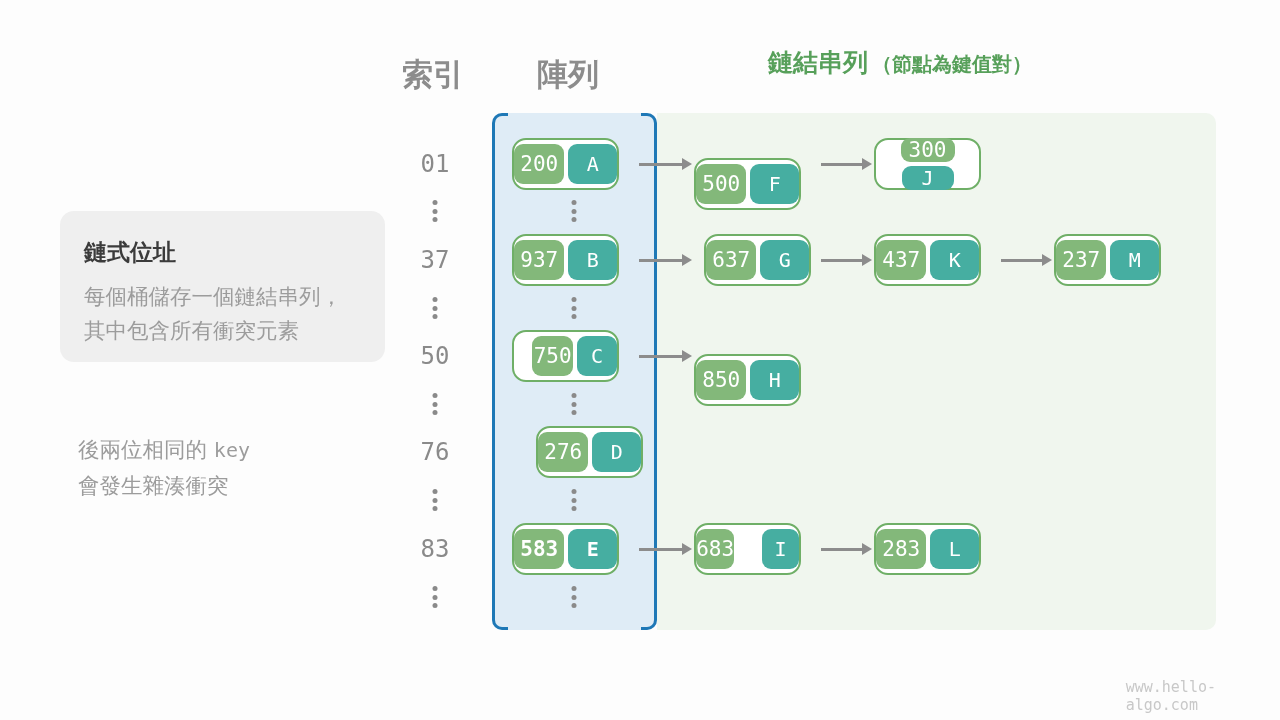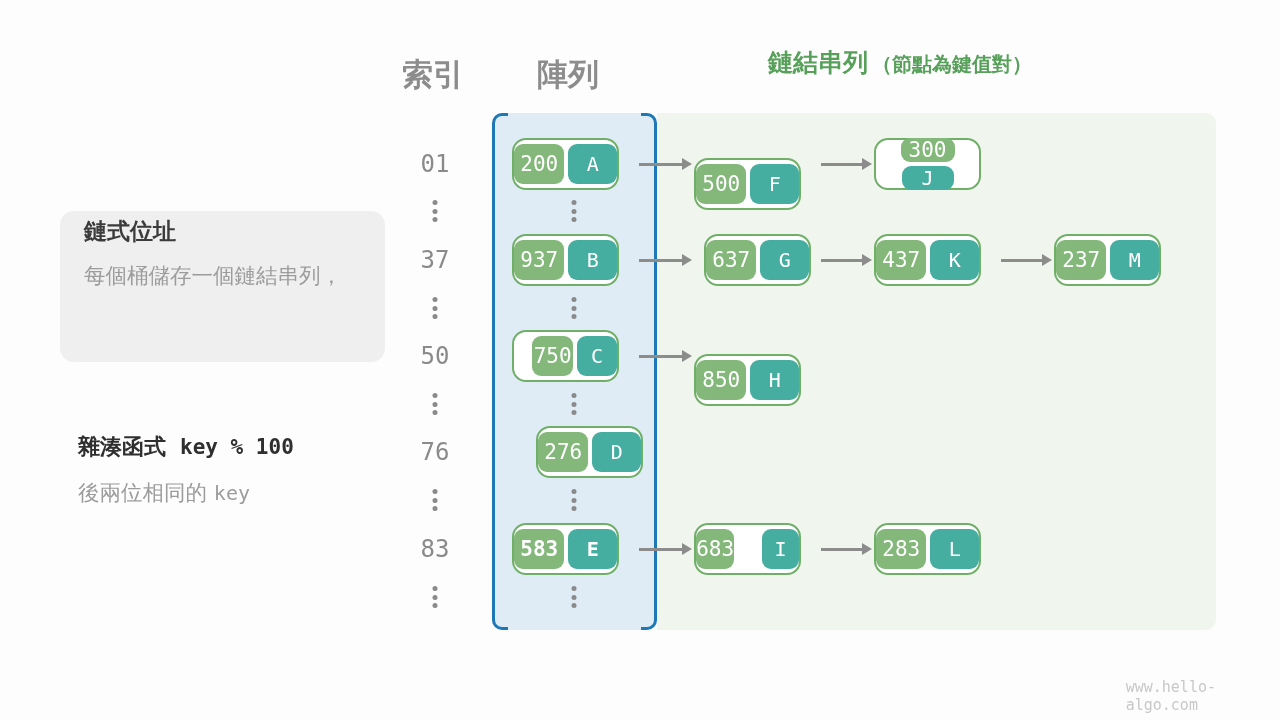"鏈式位址" .info-box { padding: 5px 24px -> 26px 24px }
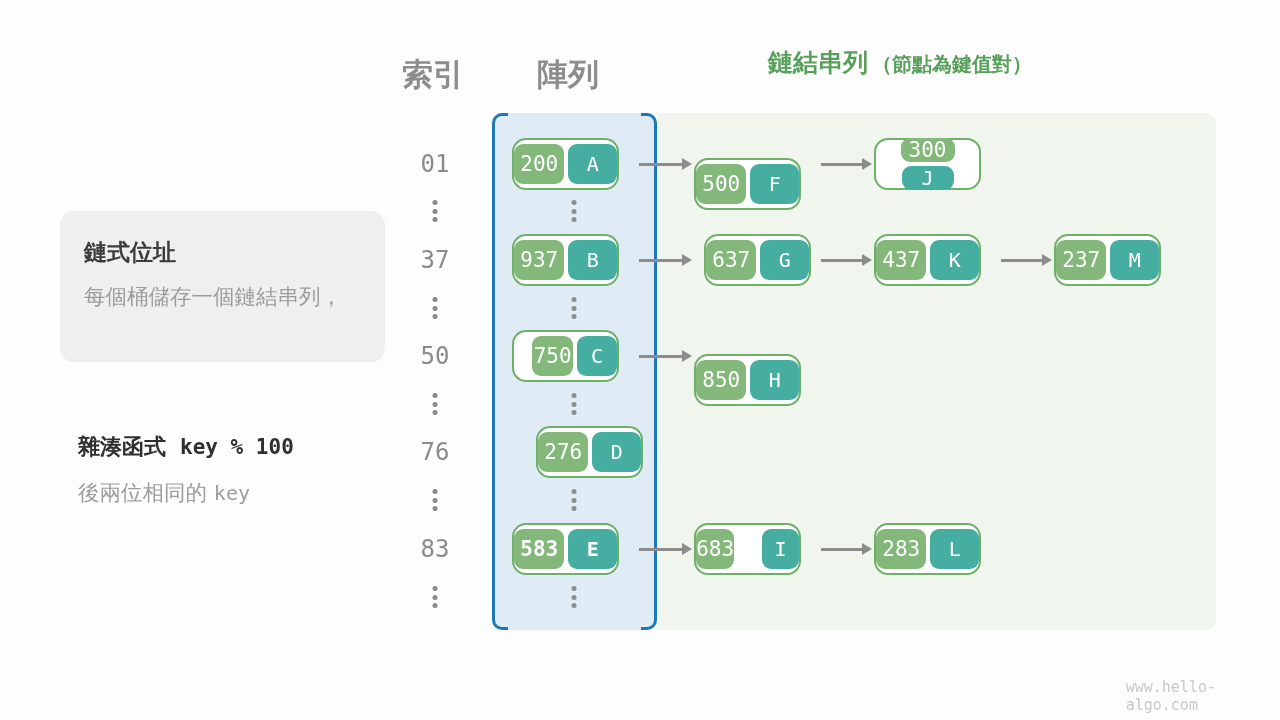"其中包含所有衝突元素" div { html: none -> <div>其中包含所有衝突元素</div> }
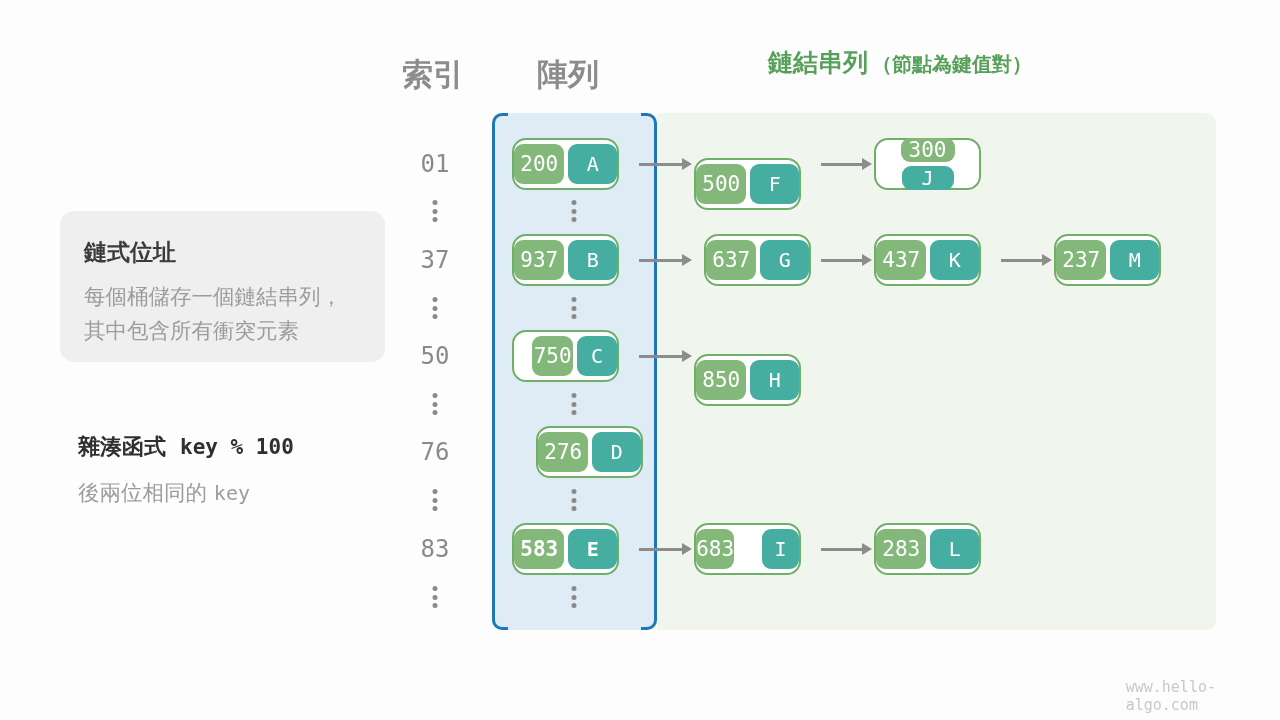"雜湊函式" div.line1 { html: <div> <span>雜湊函式</span> <span>key % 100</span> </div> -> none }
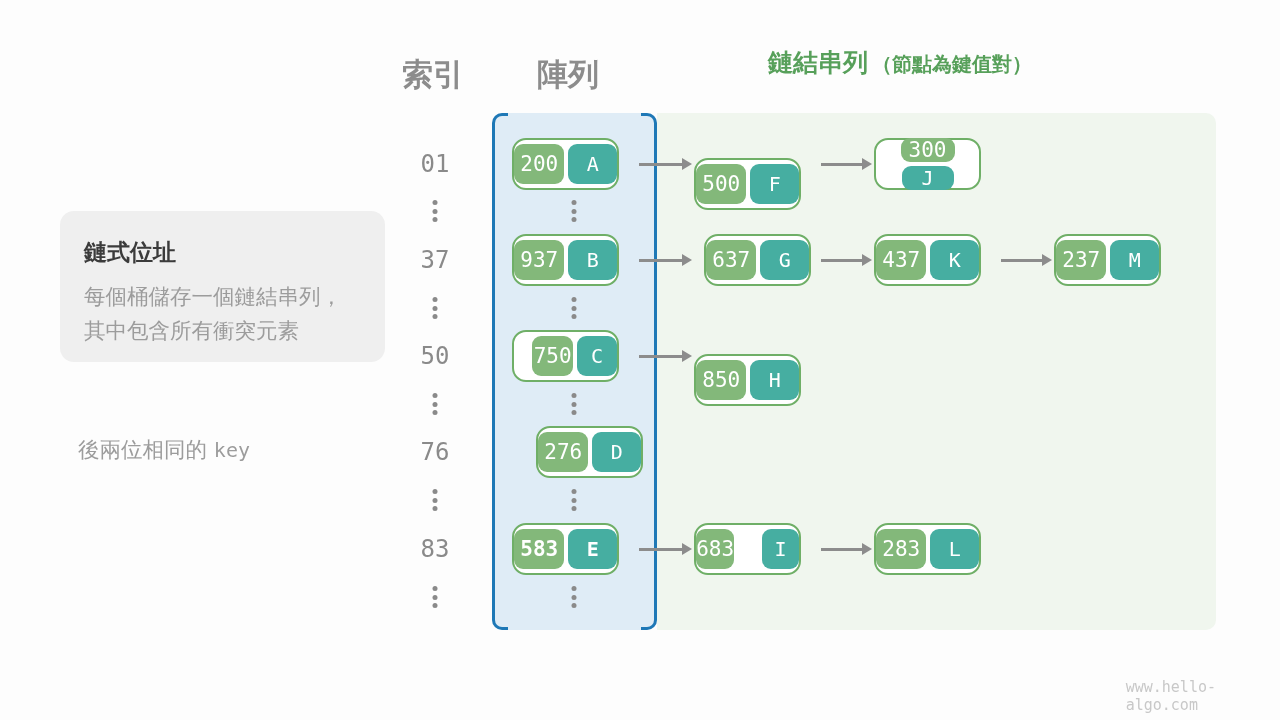"會發生雜湊衝突" div.muted { html: none -> <div>會發生雜湊衝突</div> }
